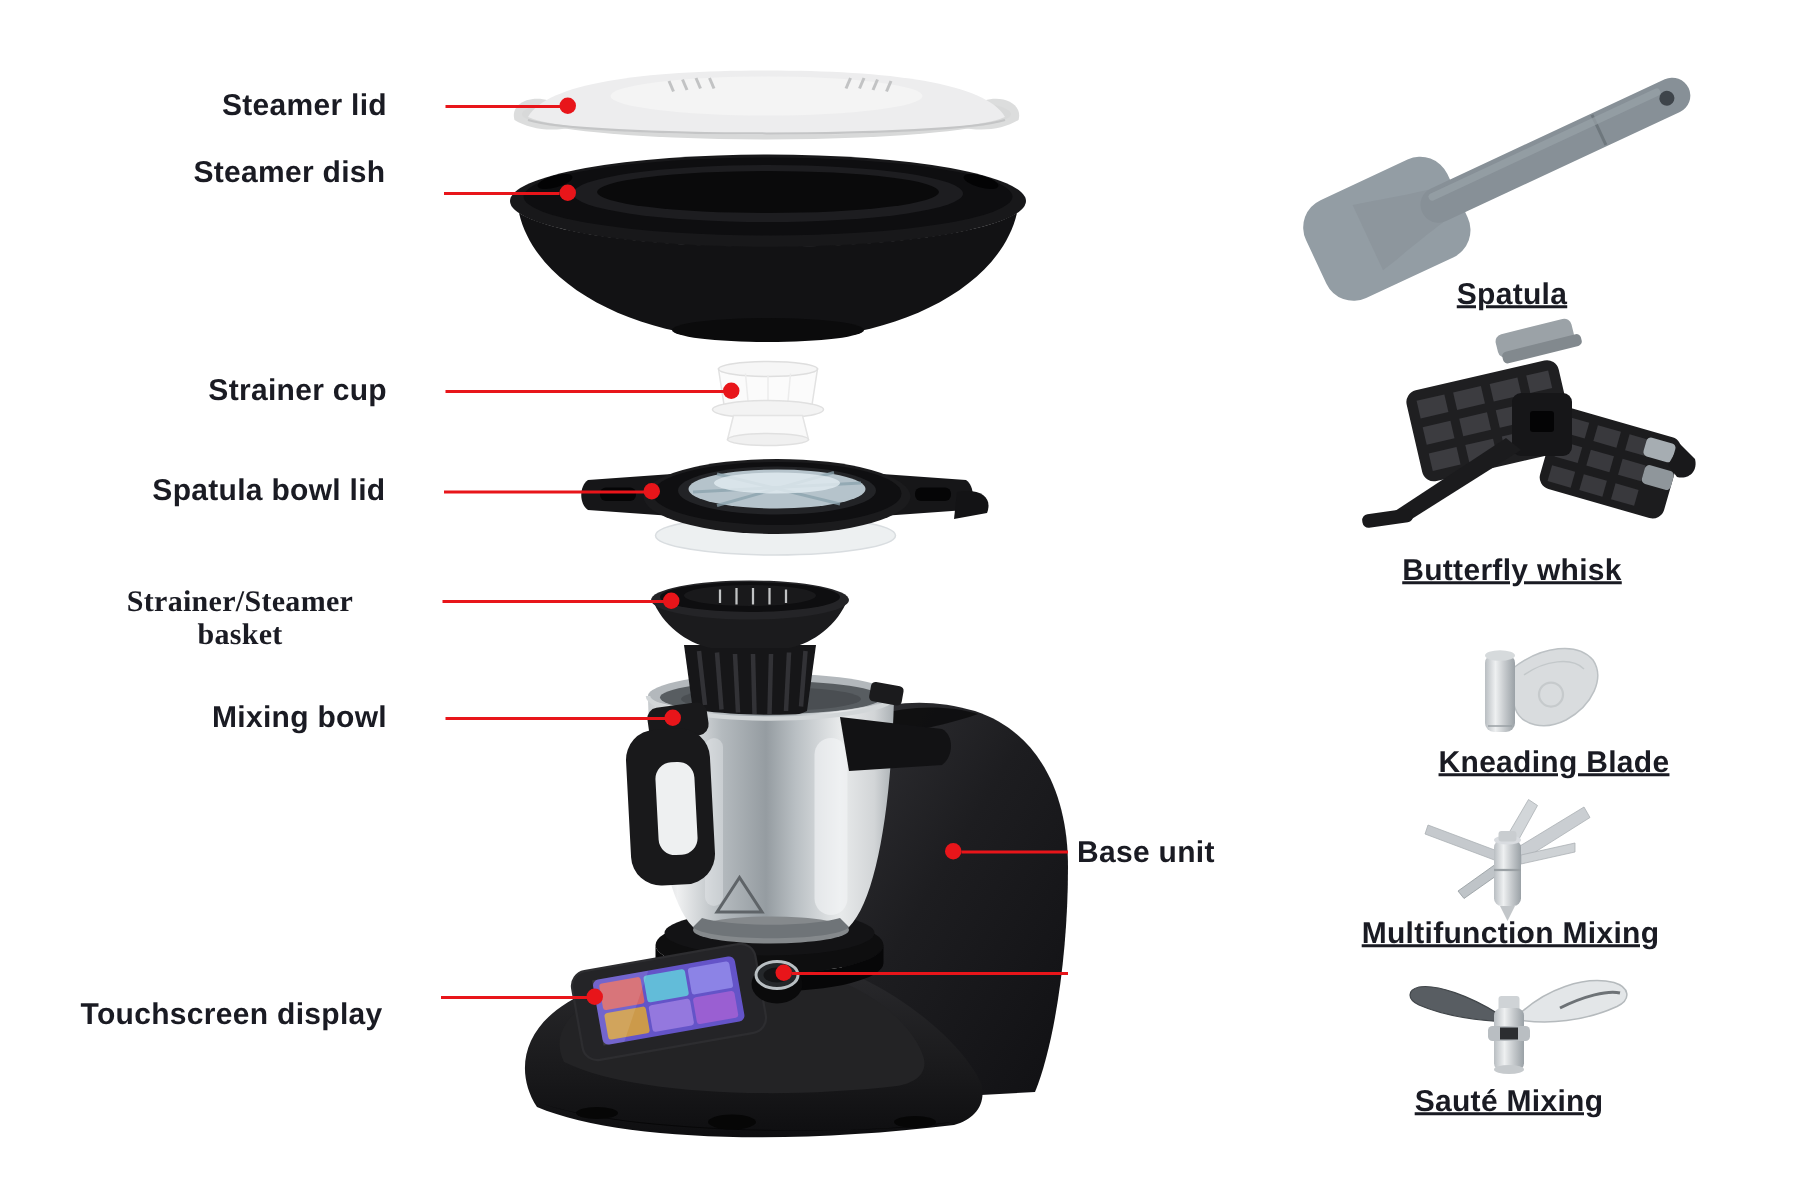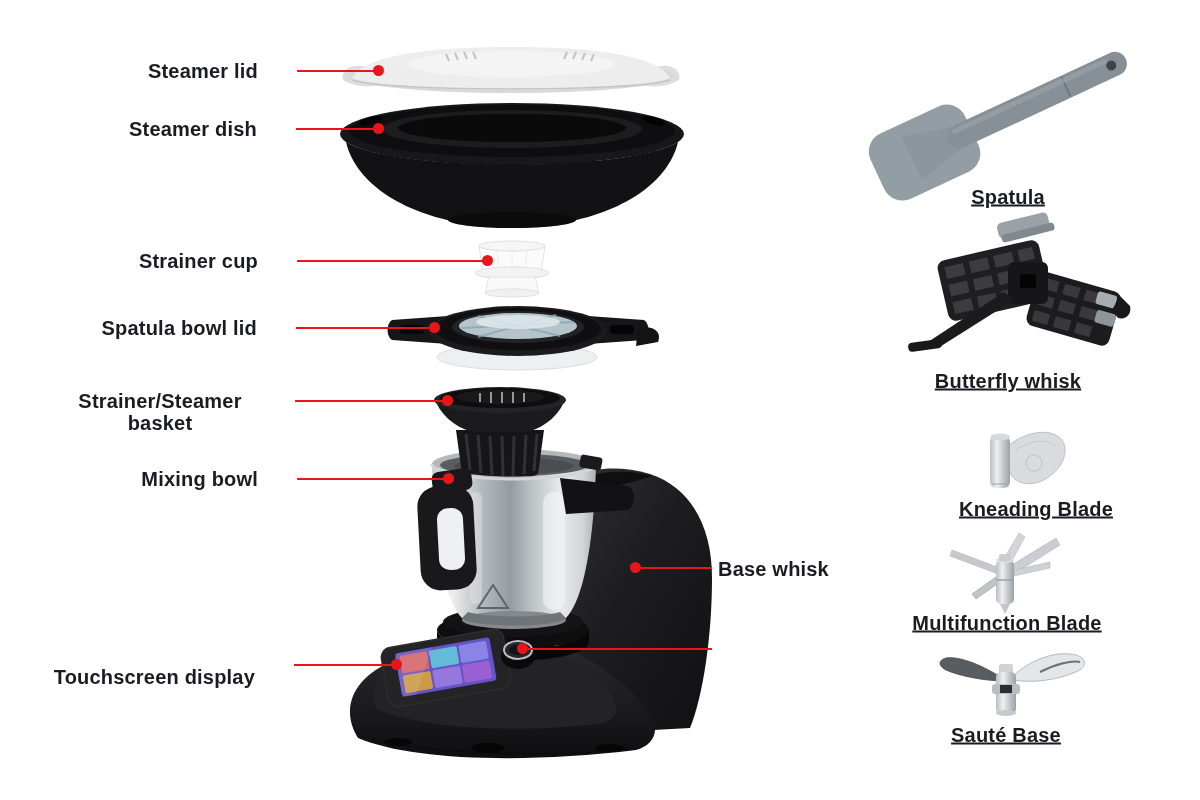"Steamer dish" #label-1 { top: 129px -> 116px }
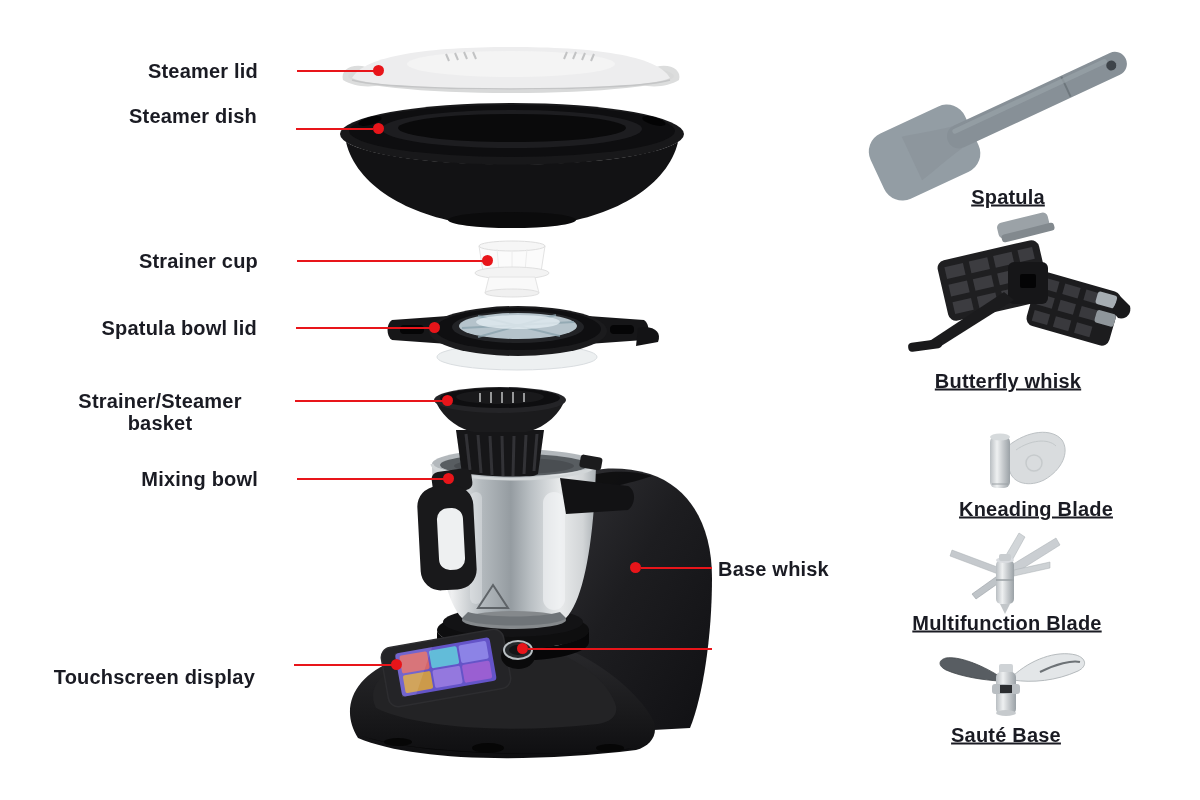"Strainer/Steamer basket" #label-4 { font-family: none -> Liberation Serif, serif }
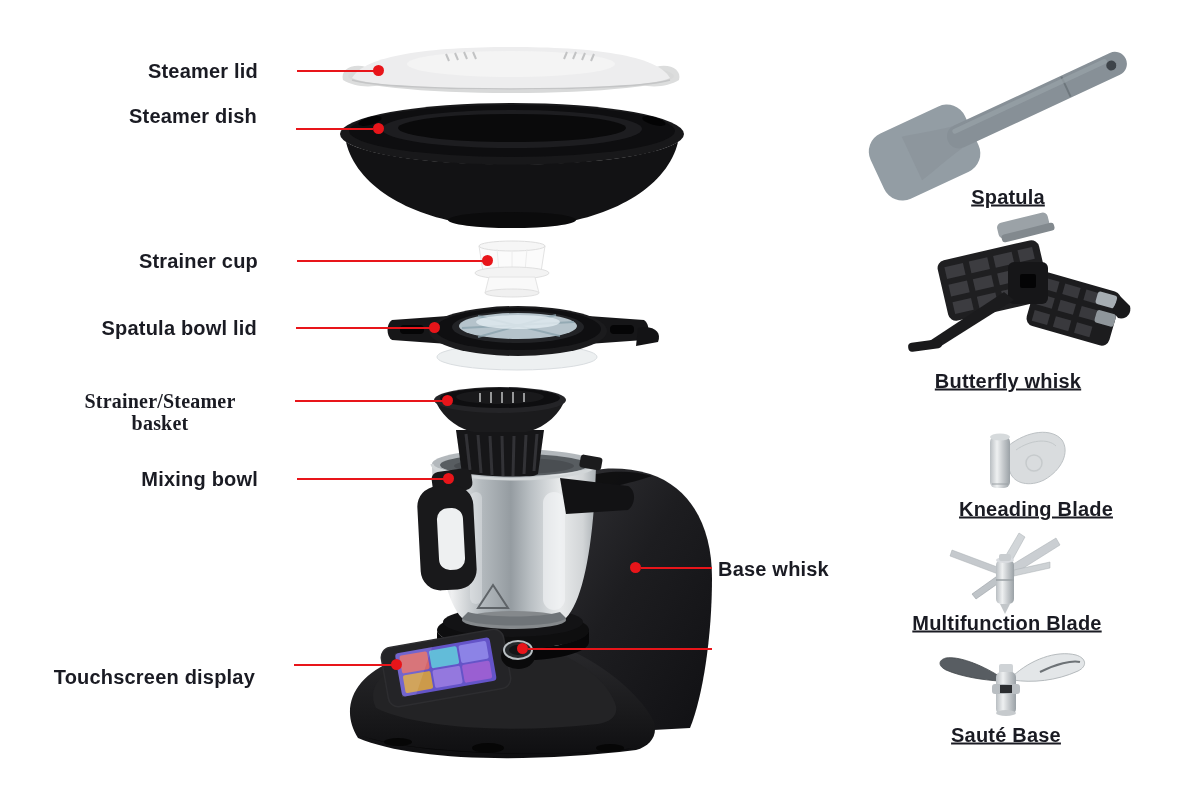"Base whisk" div.label { text: whisk -> unit }
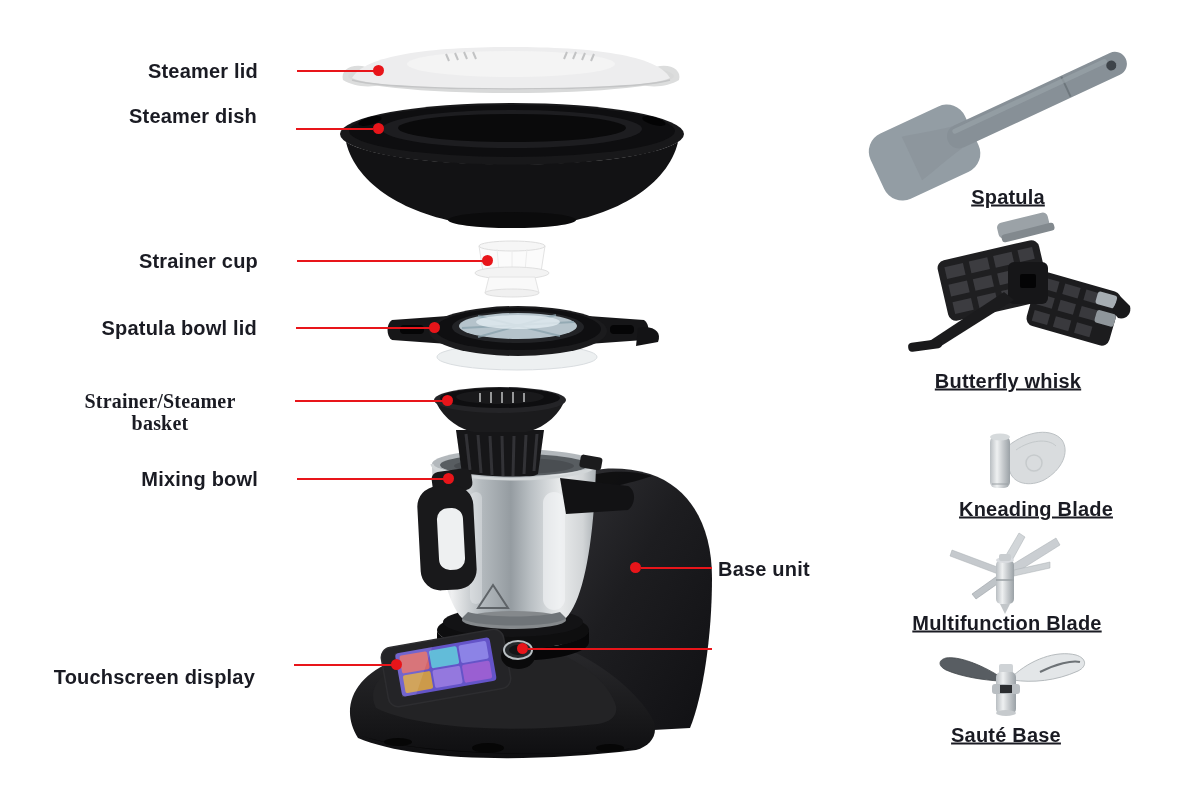"Multifunction Blade" div.acc-label { text: Blade -> Mixing }
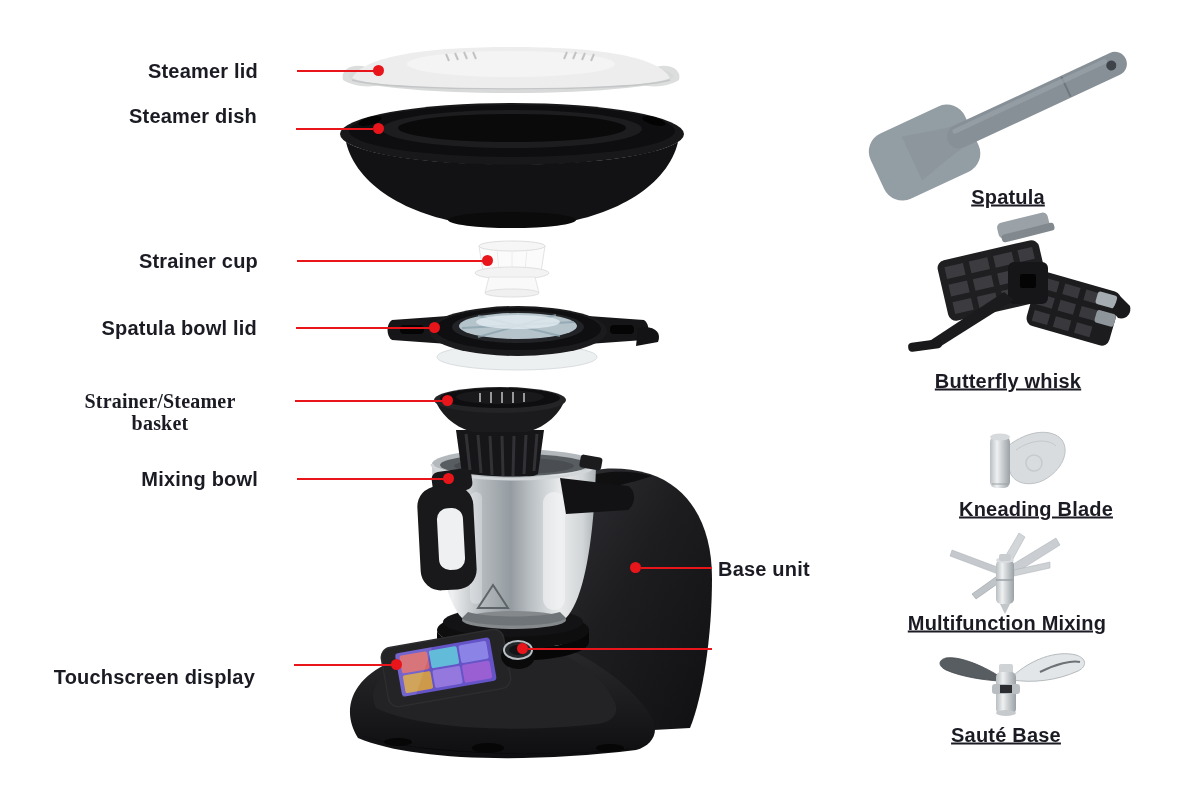"Sauté Base" div.acc-label { text: Base -> Mixing }
